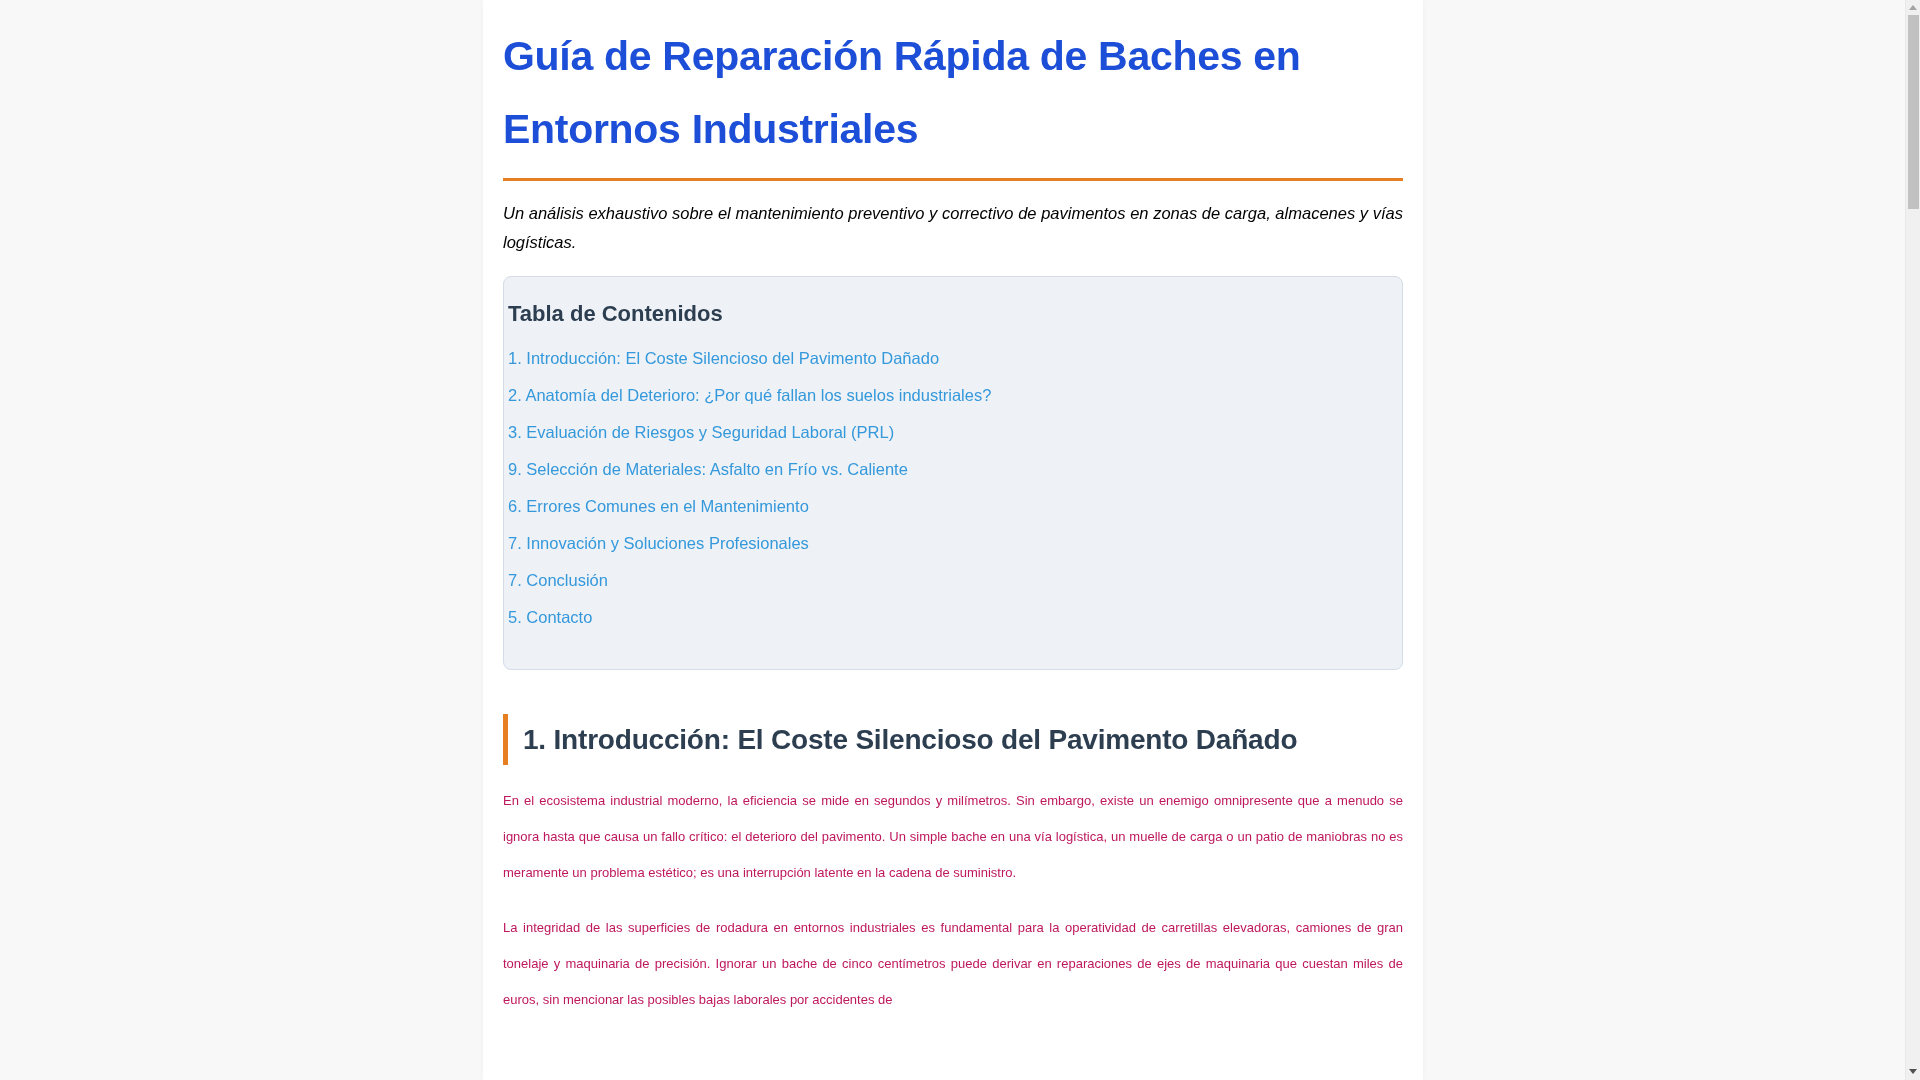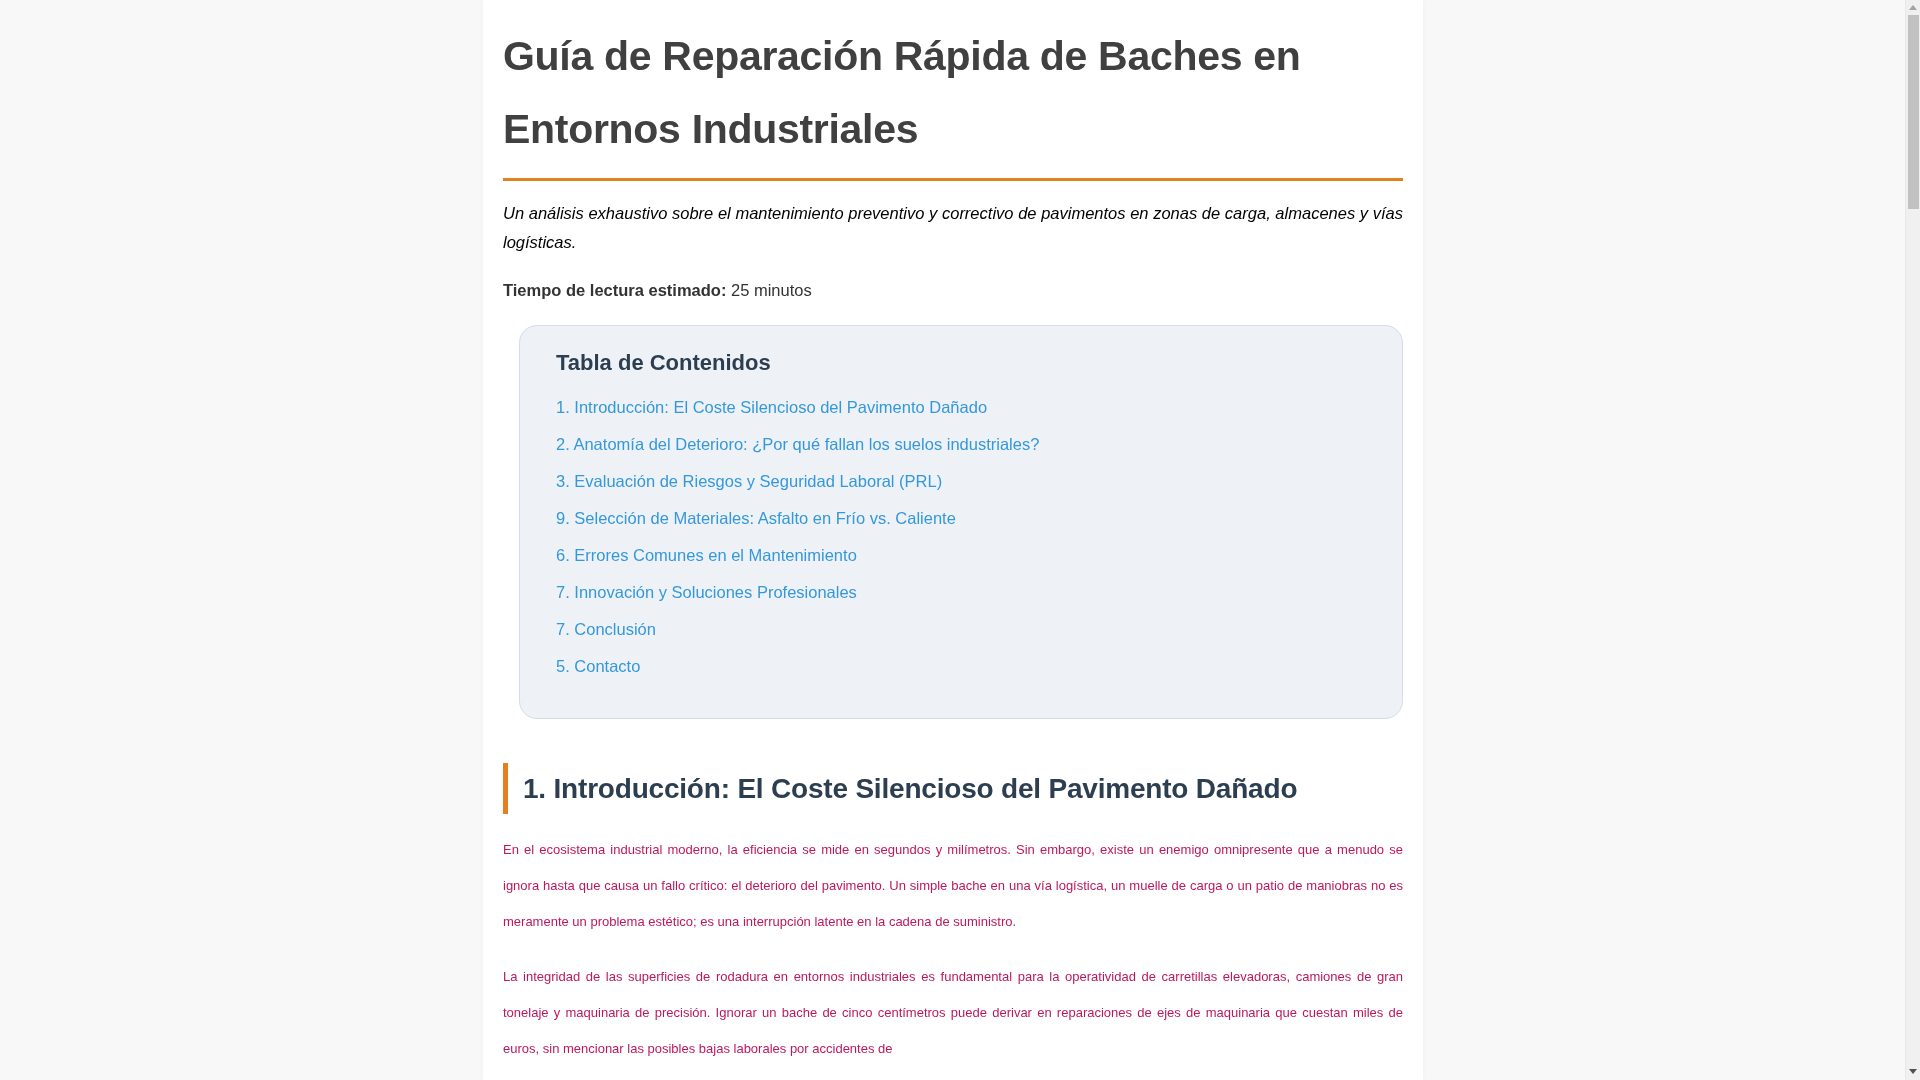"Guía de Reparación Rápida de" h1.title { color: #404040 -> #1d4ed8 }
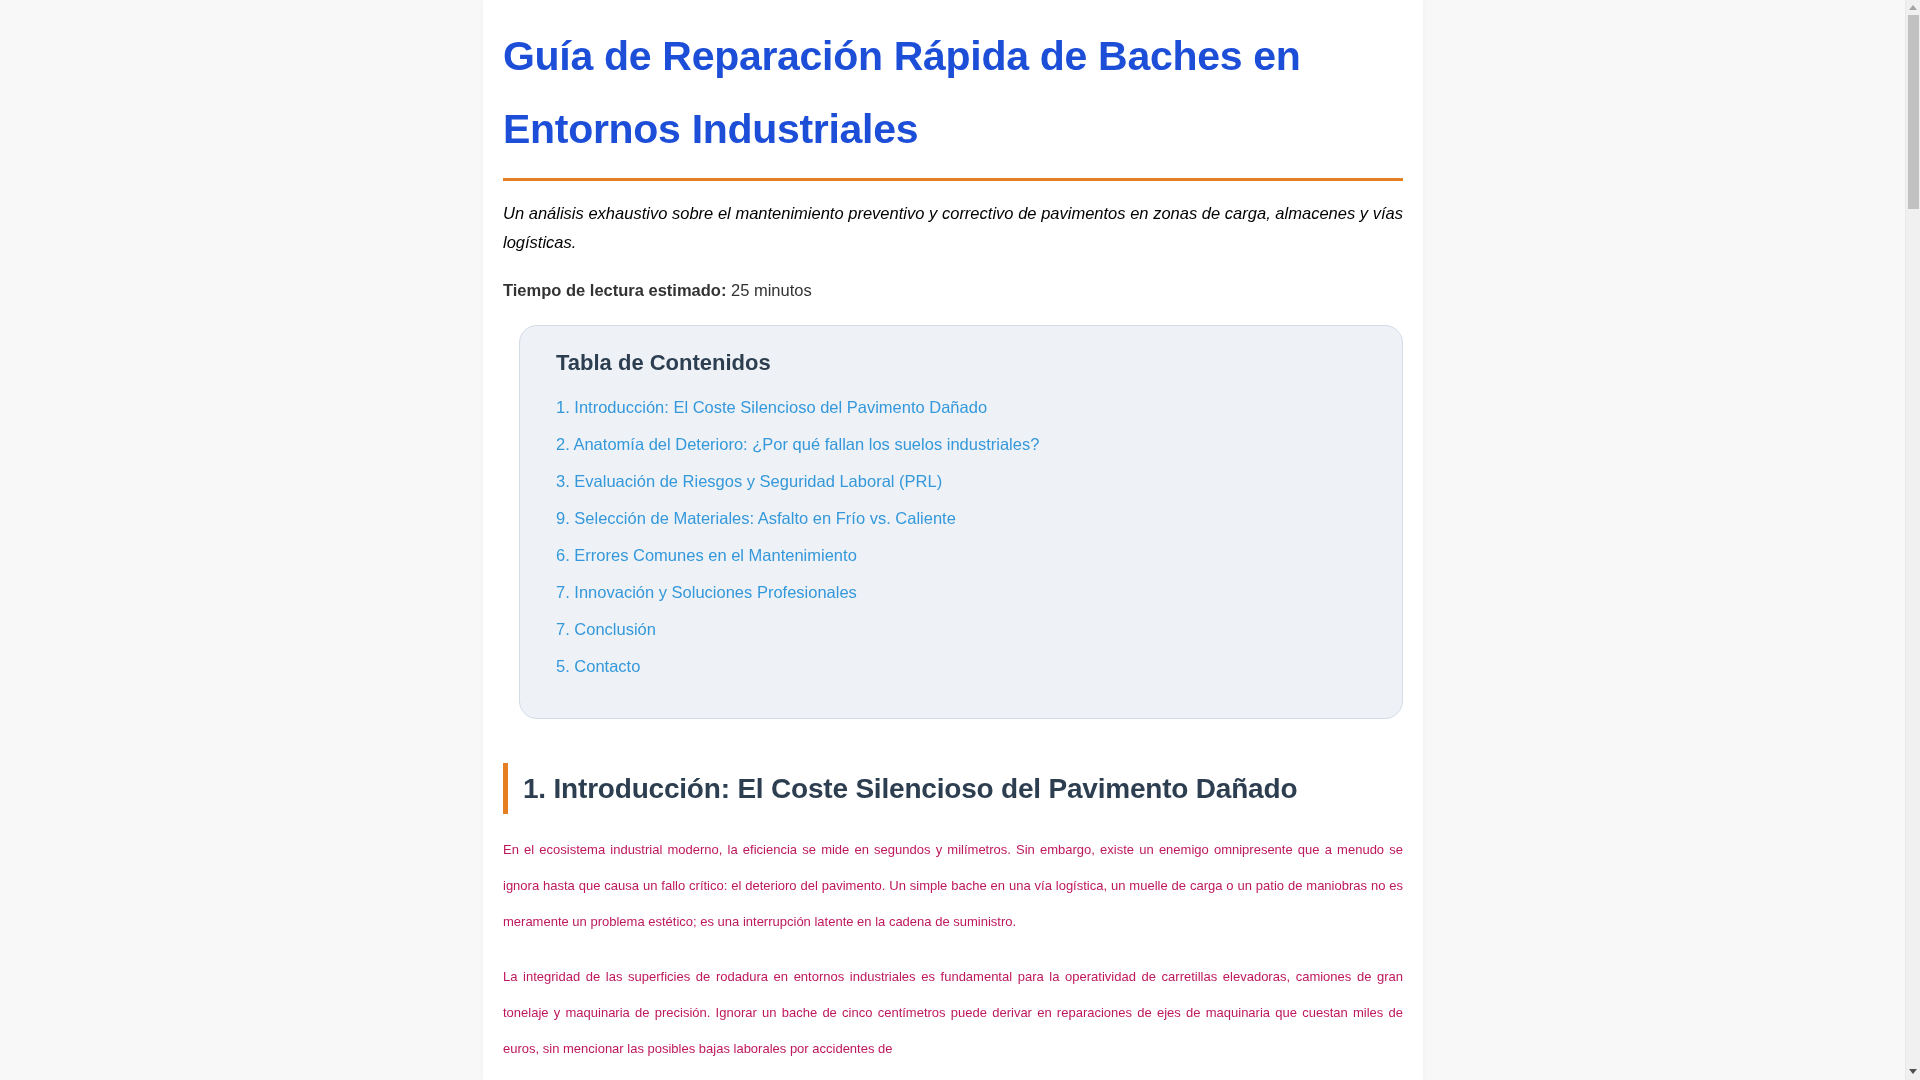"Tiempo de lectura estimado: 25" p.reading-time { html: <p> <strong>Tiempo de lectura estimado:</strong><span> 25 minutos</span> </p> -> none }
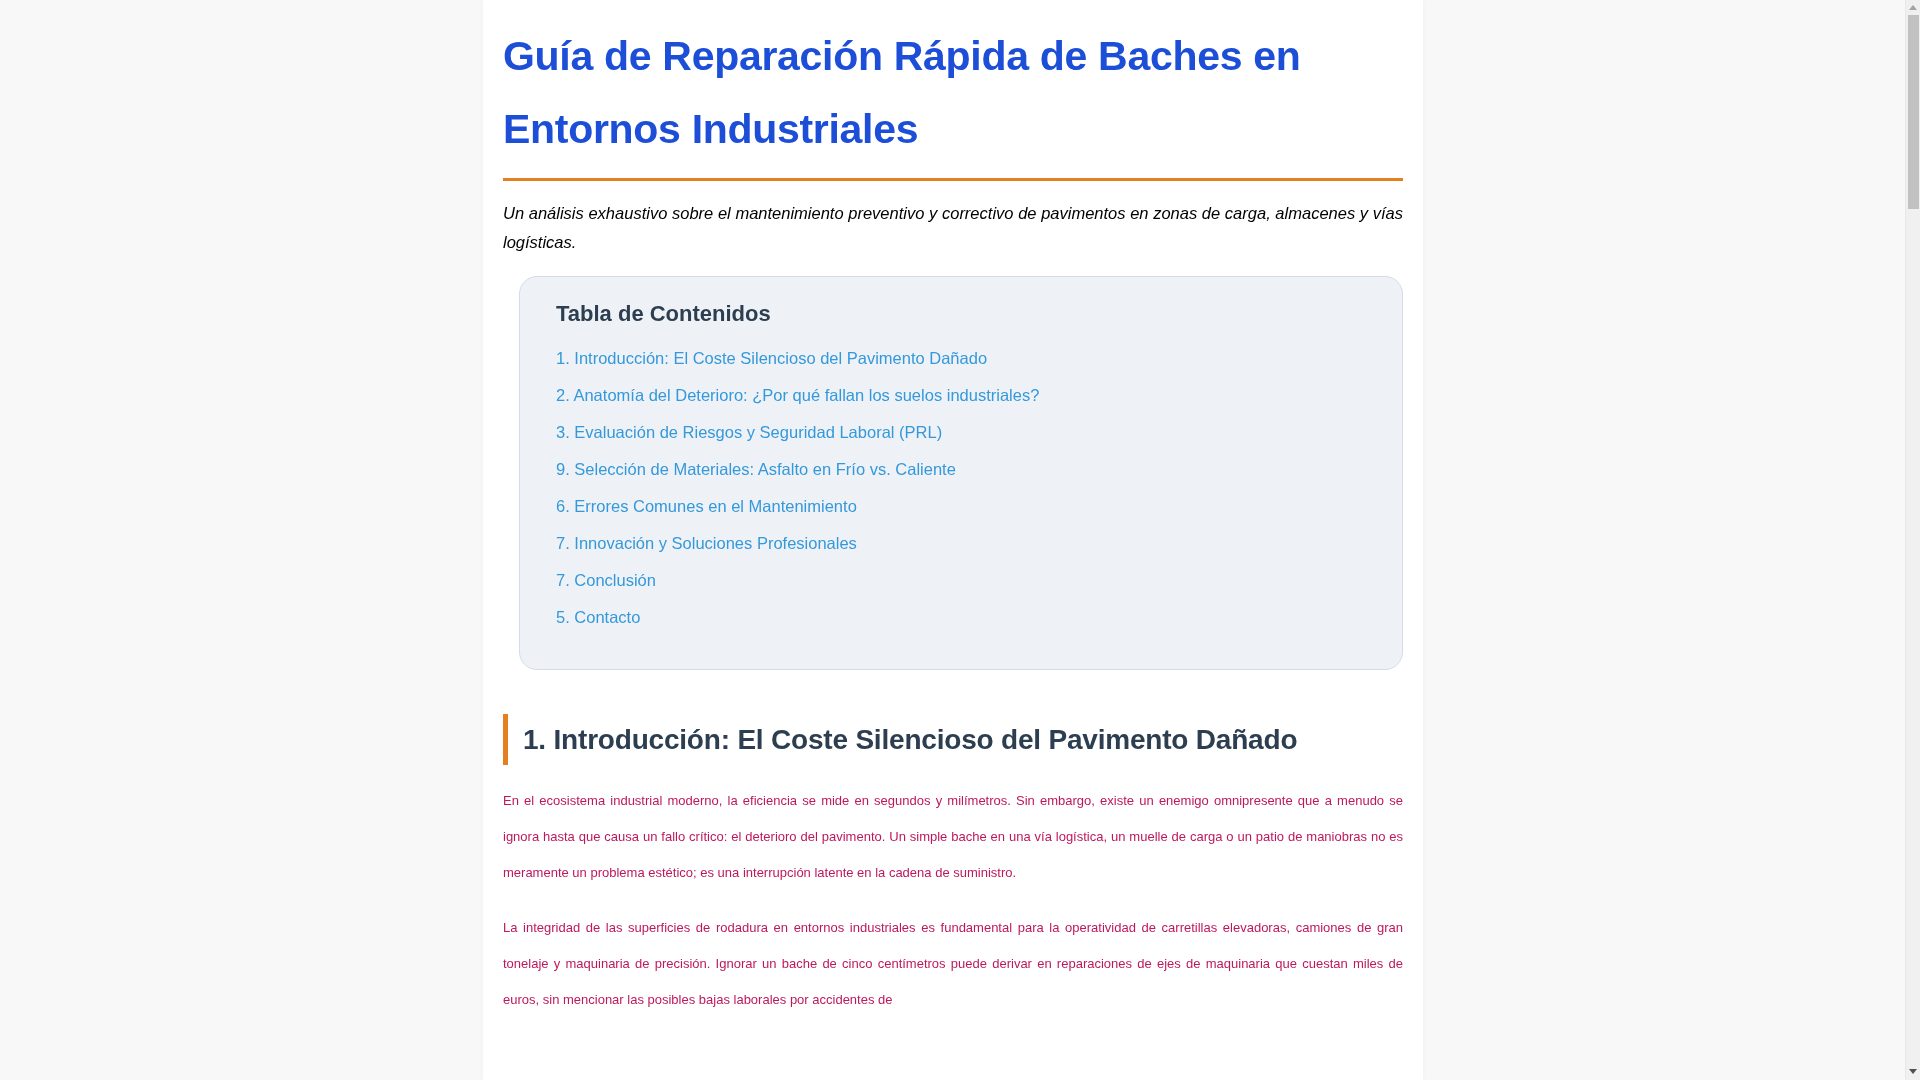"Tabla de Contenidos" .toc { border-radius: 18px -> 8px; margin-left: 16px -> none; padding: 22px 20px 26px 36px -> 22px 20px 26px 4px }
